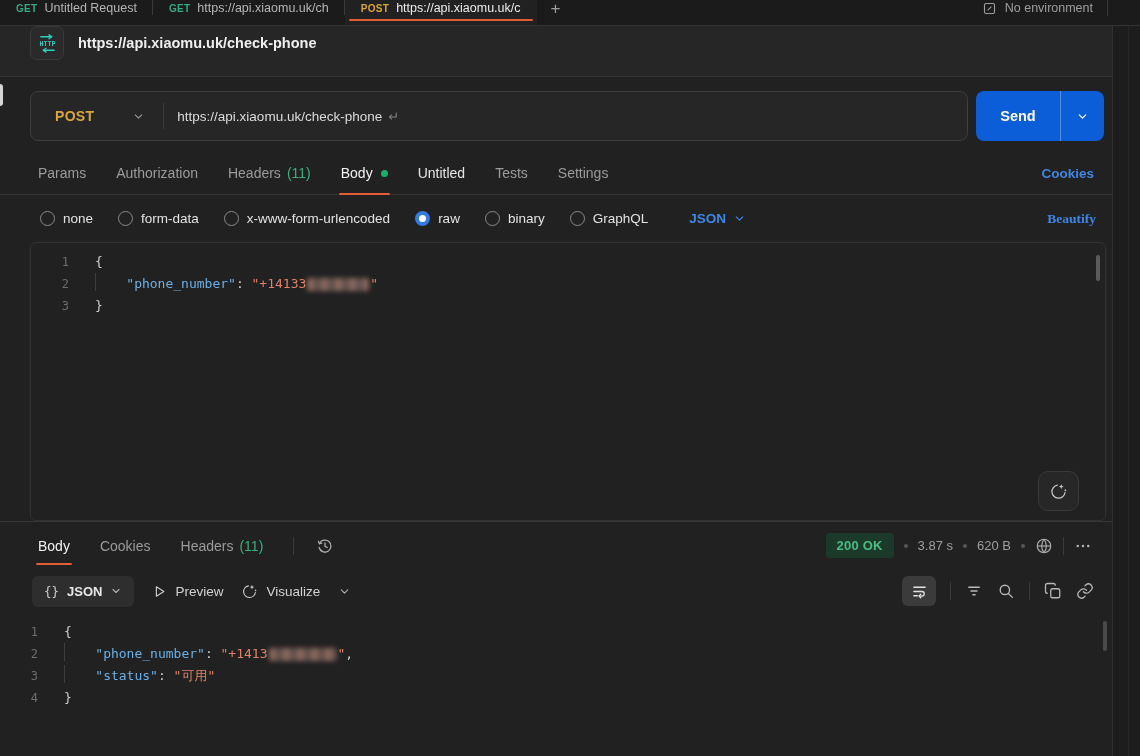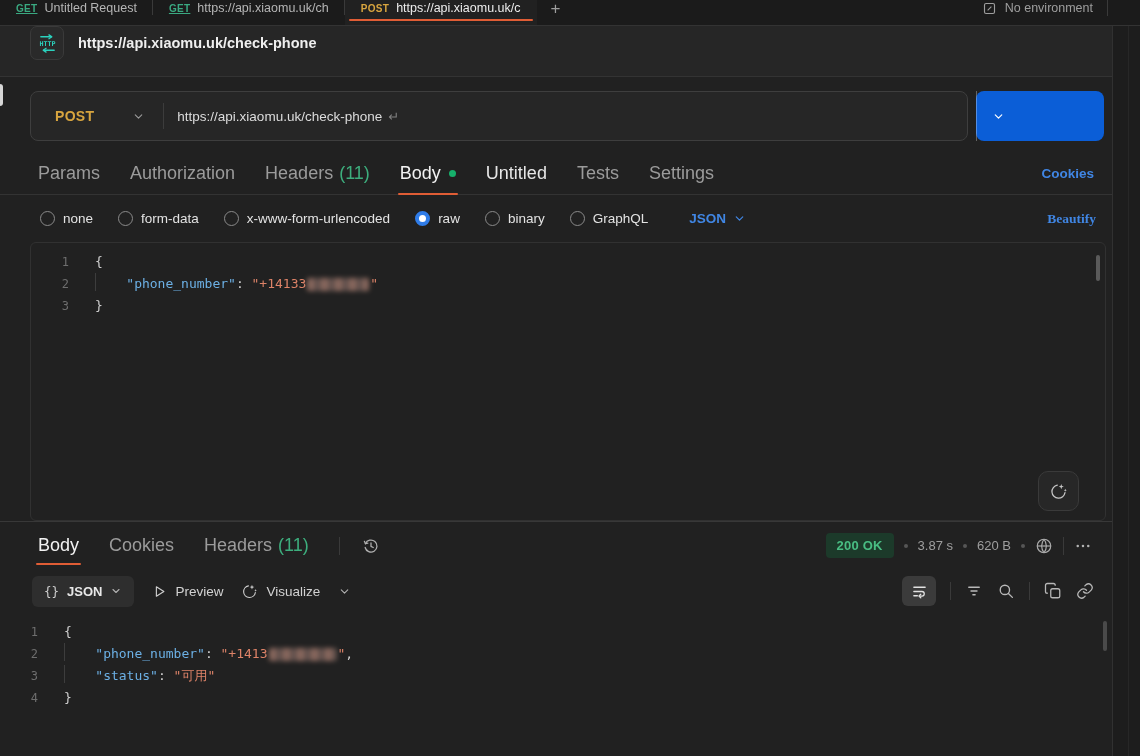"GET" .toptab .method.get { text-decoration: underline -> none }
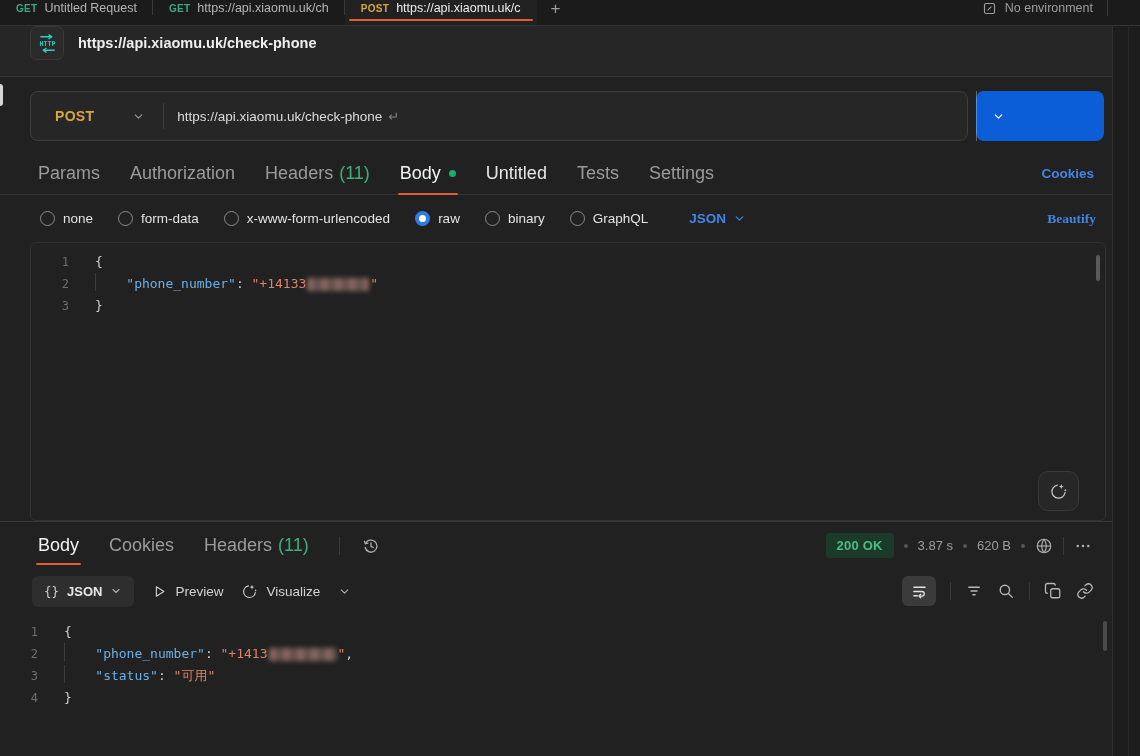"Send" div.send-main { html: none -> <div>Send</div> }
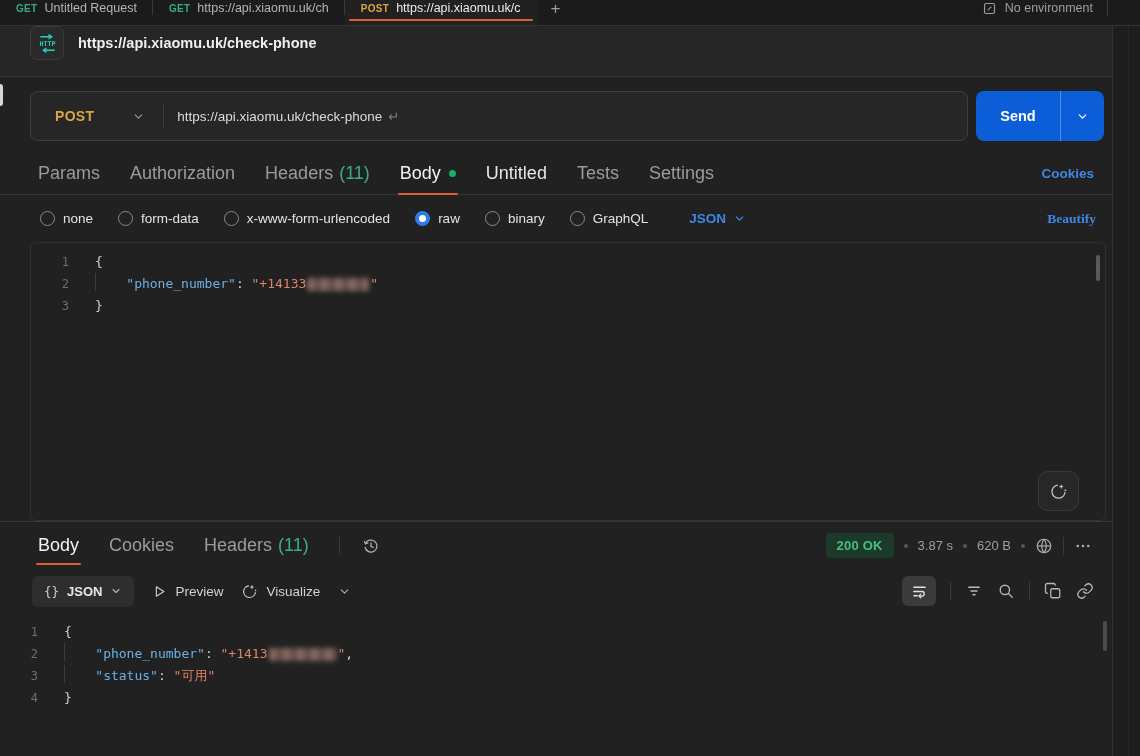"Params" .rtab { font-size: 18px -> 14px }
